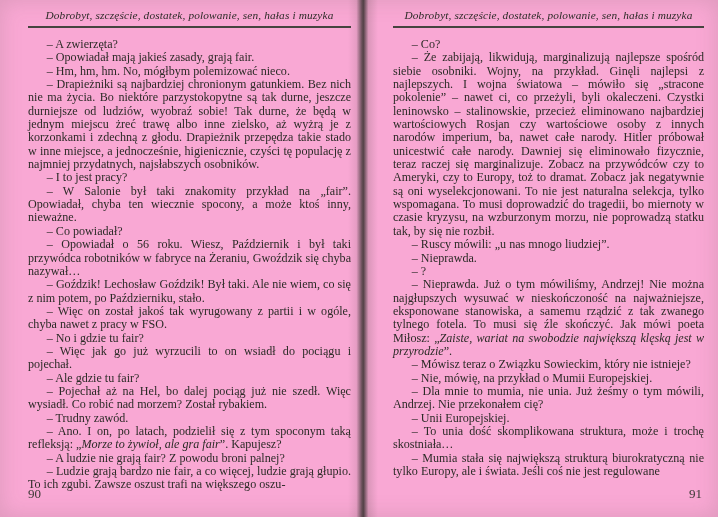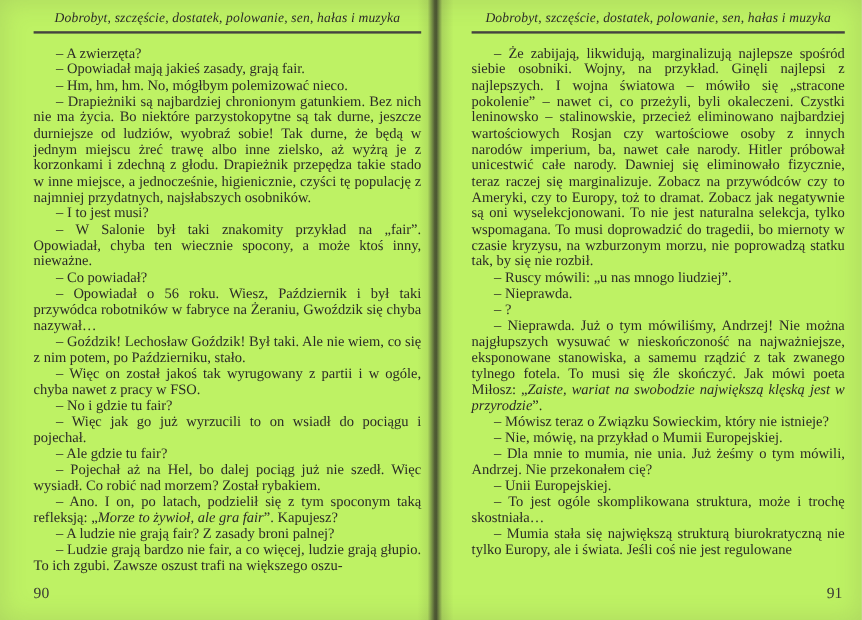"Dobrobyt, szczęście, dostatek," .book { background: #bef264 -> #f9a8d4 }
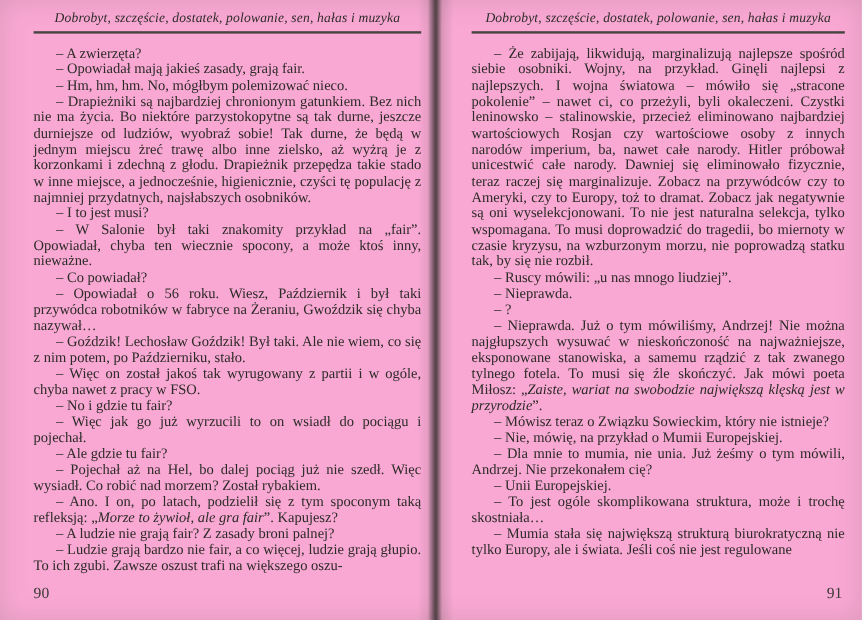"– Co?" p.para { html: none -> <p><span>– Co?</span></p> }
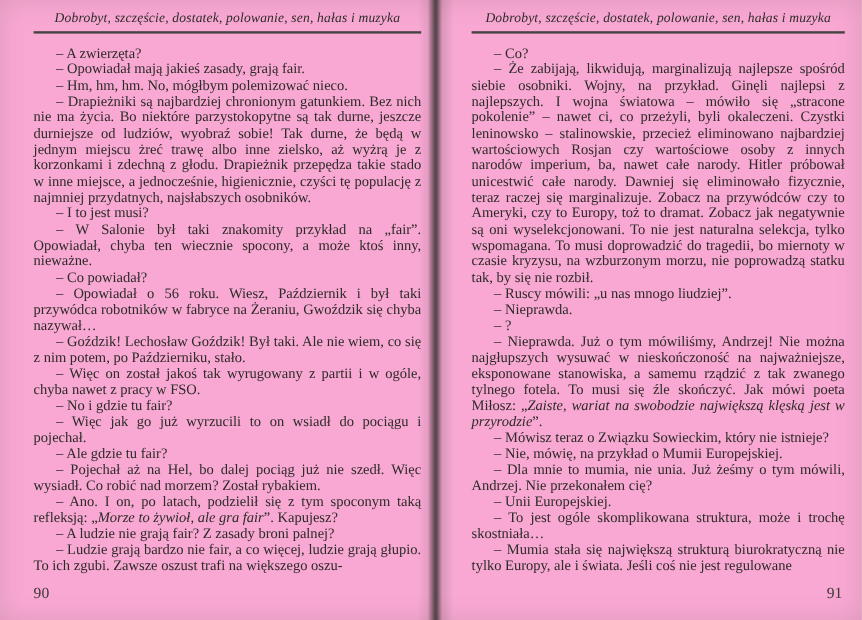"– I to jest musi?" span { text: musi -> pracy }
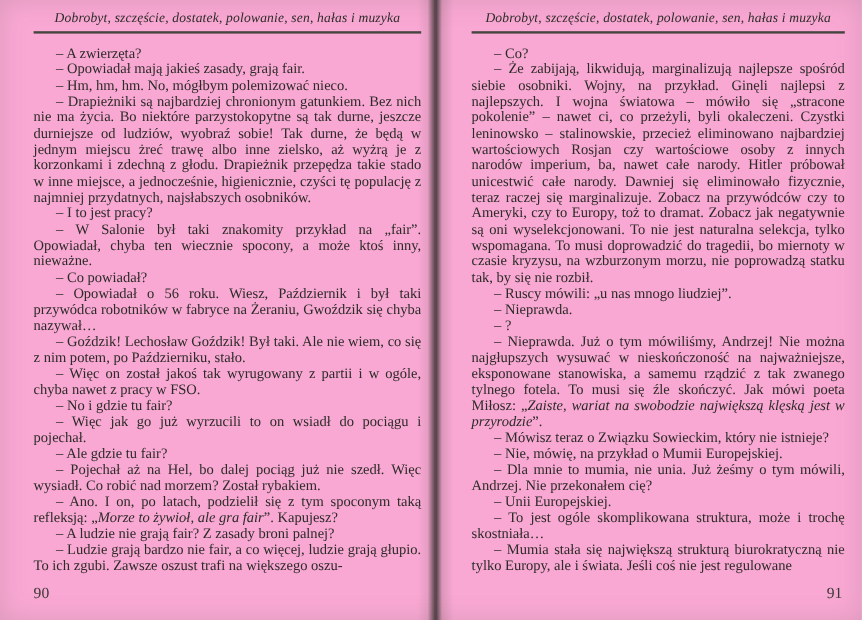"– Trudny zawód." p.para { html: none -> <p><span>– Trudny zawód.</span></p> }
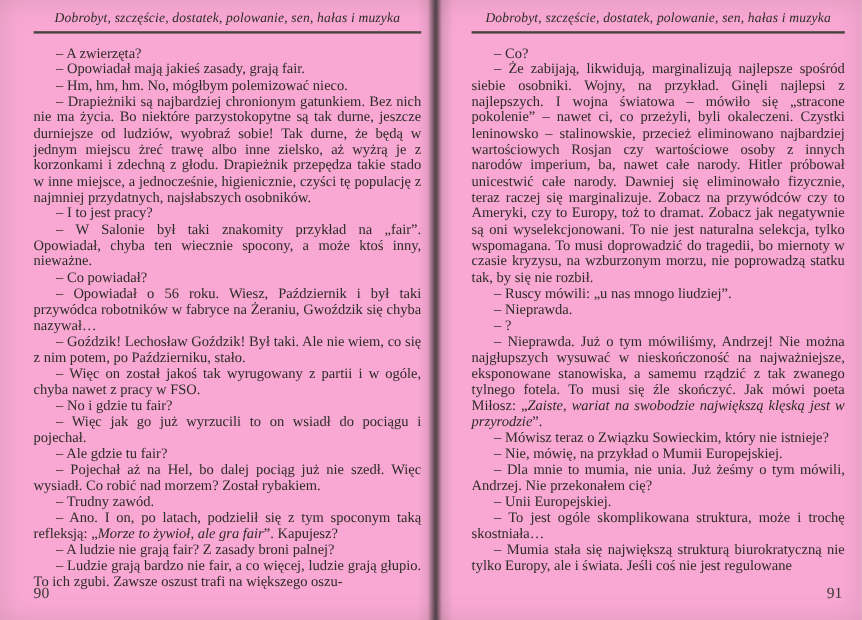"– To jest ogóle skomplikowana" span { text: jest ogóle -> unia dość }
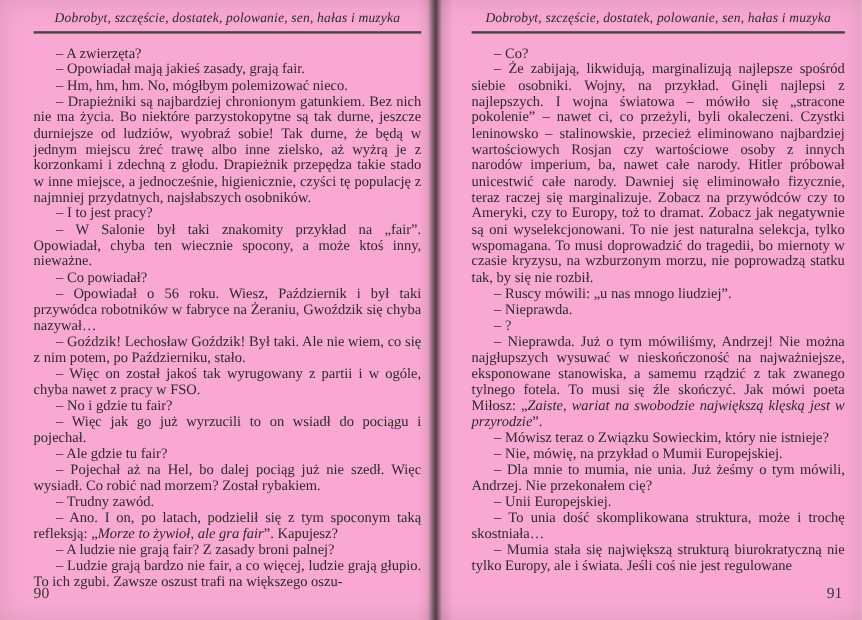"– A ludzie nie grają" span { text: zasady -> powodu }
